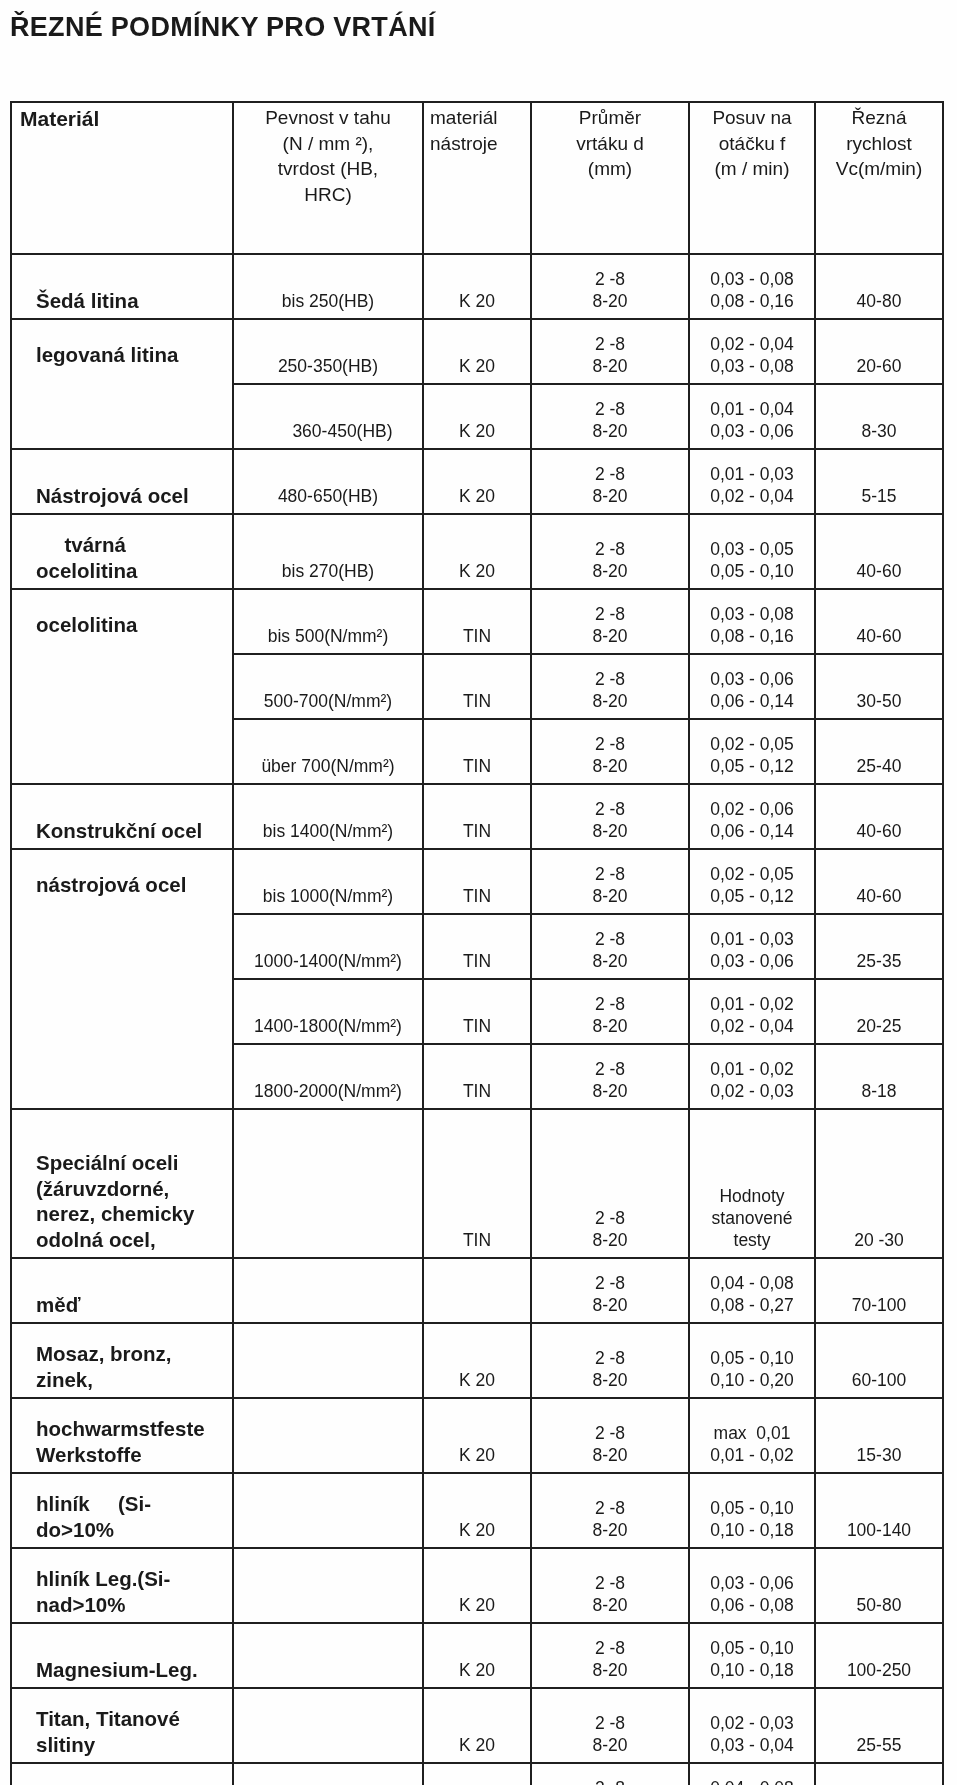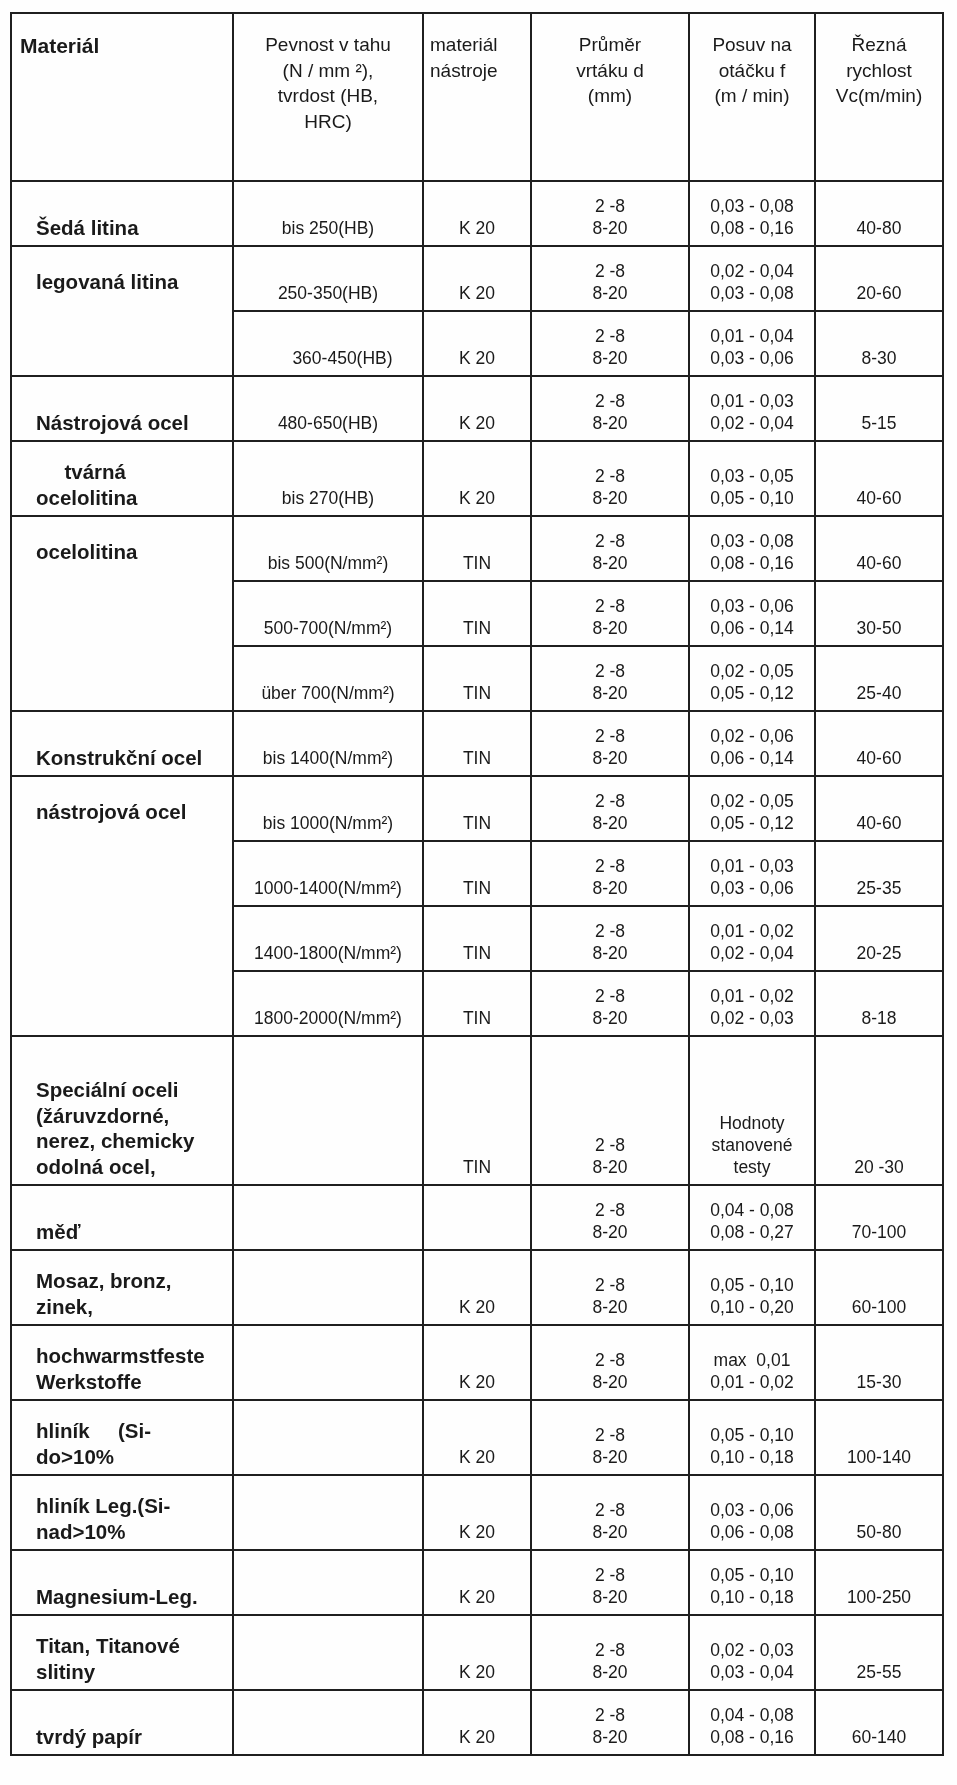"ŘEZNÉ PODMÍNKY PRO VRTÁNÍ" h1.doc-title { html: none -> <h1>ŘEZNÉ PODMÍNKY PRO VRTÁNÍ</h1> }
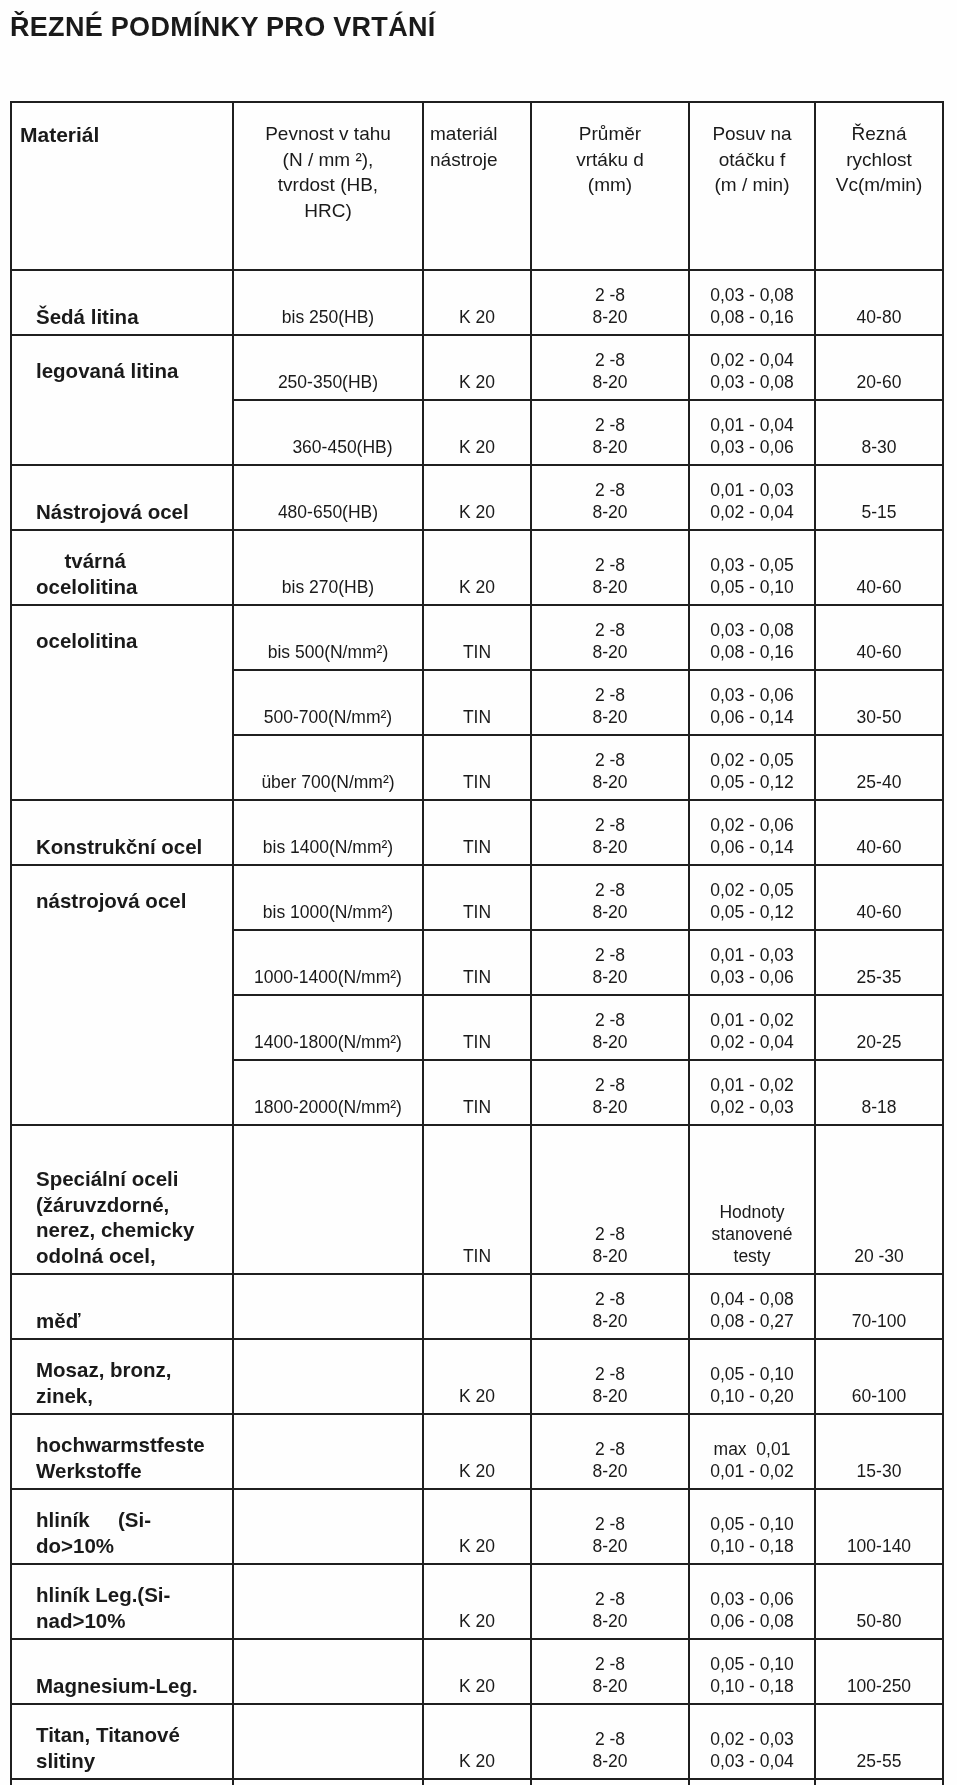"Materiál" thead th { padding: 18px 2px 0 2px -> 2px 2px 0 2px }
